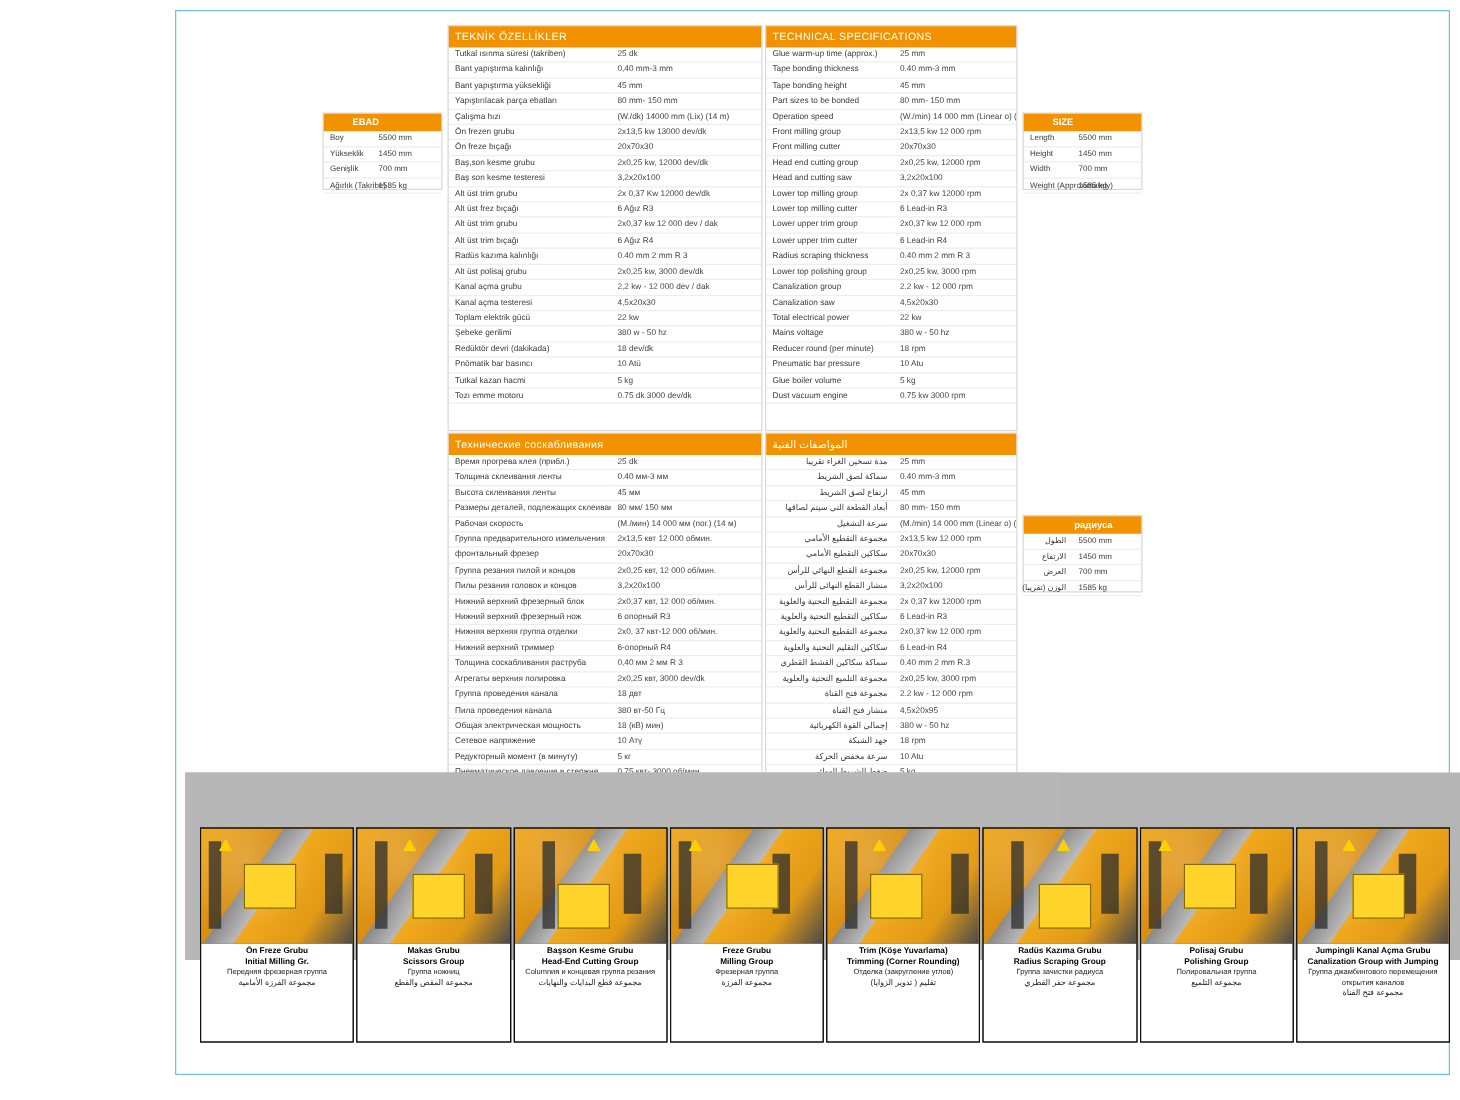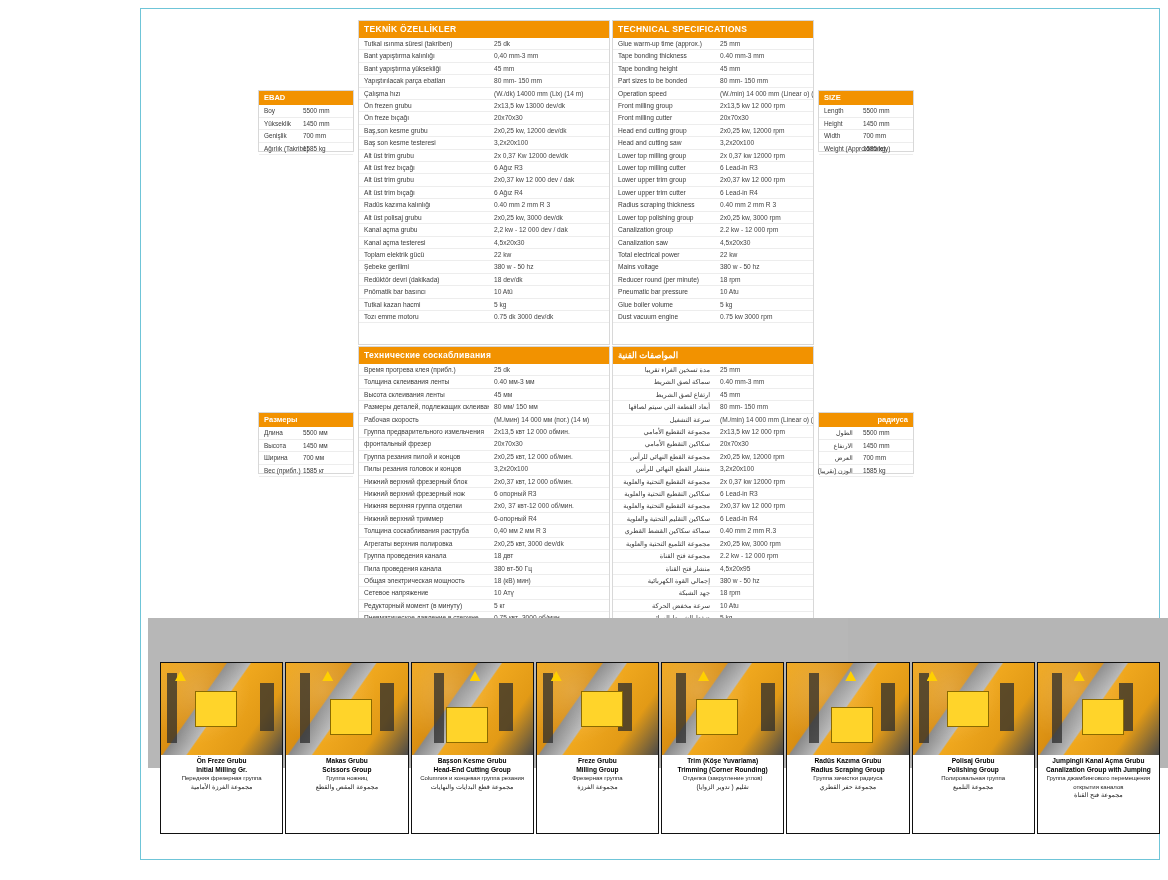"TEKNİK ÖZELLİKLER" .spec .hdr { font-weight: bold -> normal }
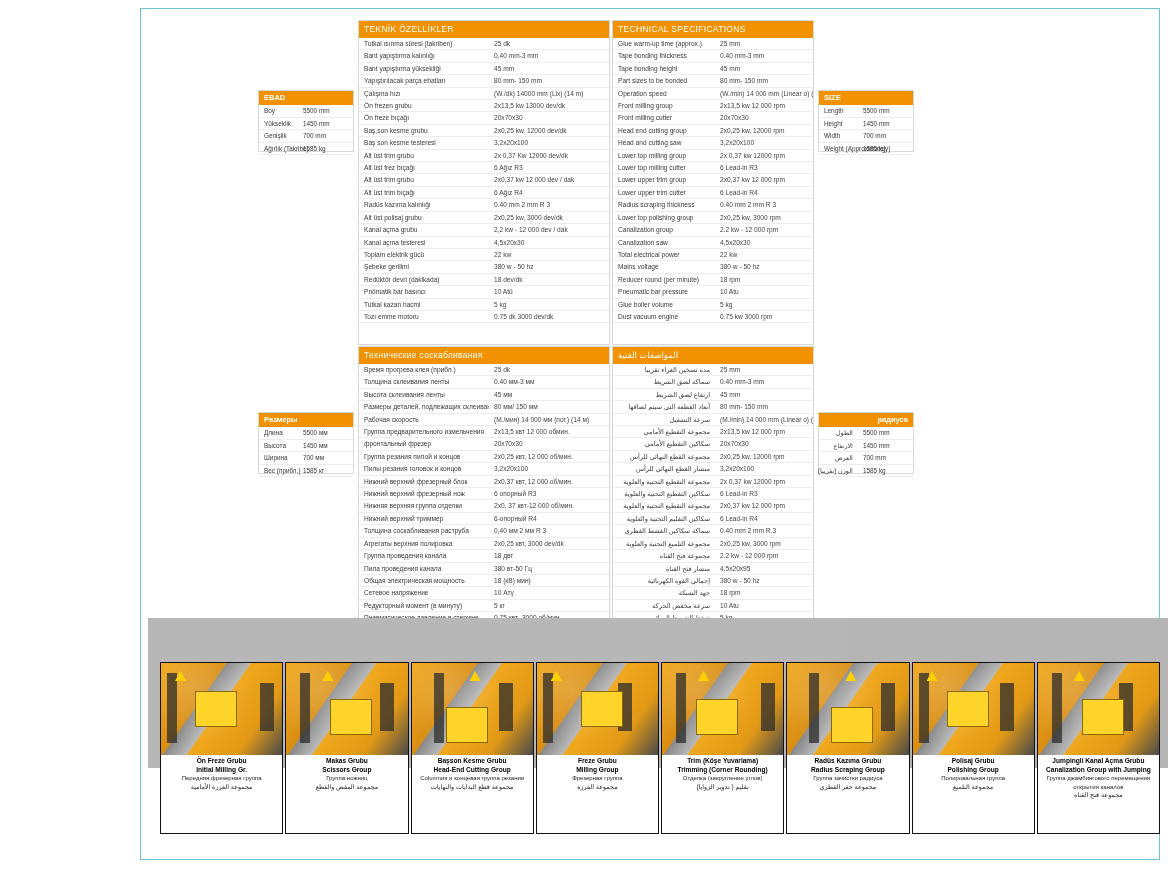"EBAD" .dim .hdr { padding: 2px 5px -> 2px 23px }
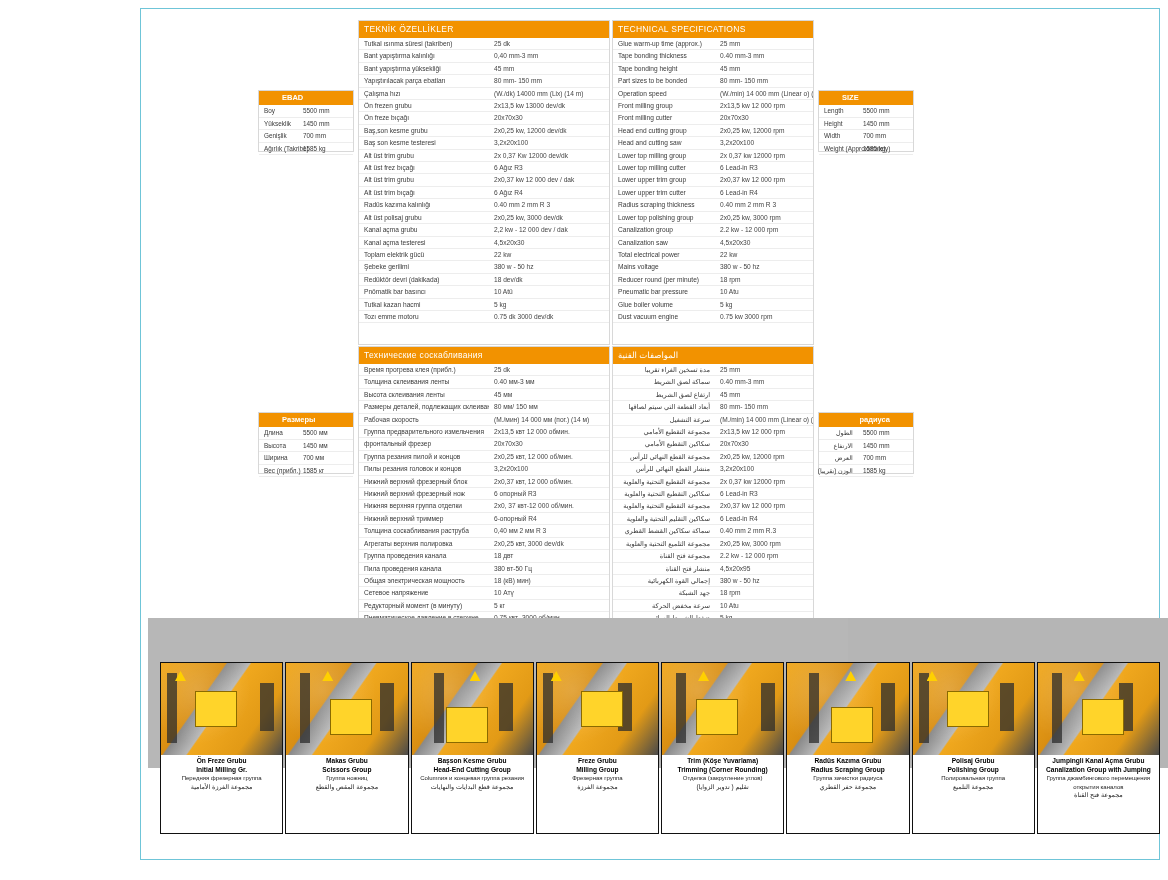"Размеры" div.dim { html: <div> <div>Размеры</div> <table> <tbody> <tr> <td>Длина</td> <td>5500 мм</td> </tr> <tr> <td>Высота</td> <td>1450 мм</td> </tr> <tr> <td>Ширина</td> <td>700 мм</td> </tr> <tr> <td>Вес (прибл.)</td> <td>1585 кг</td> </tr> </tbody> </table> </div> -> none }
